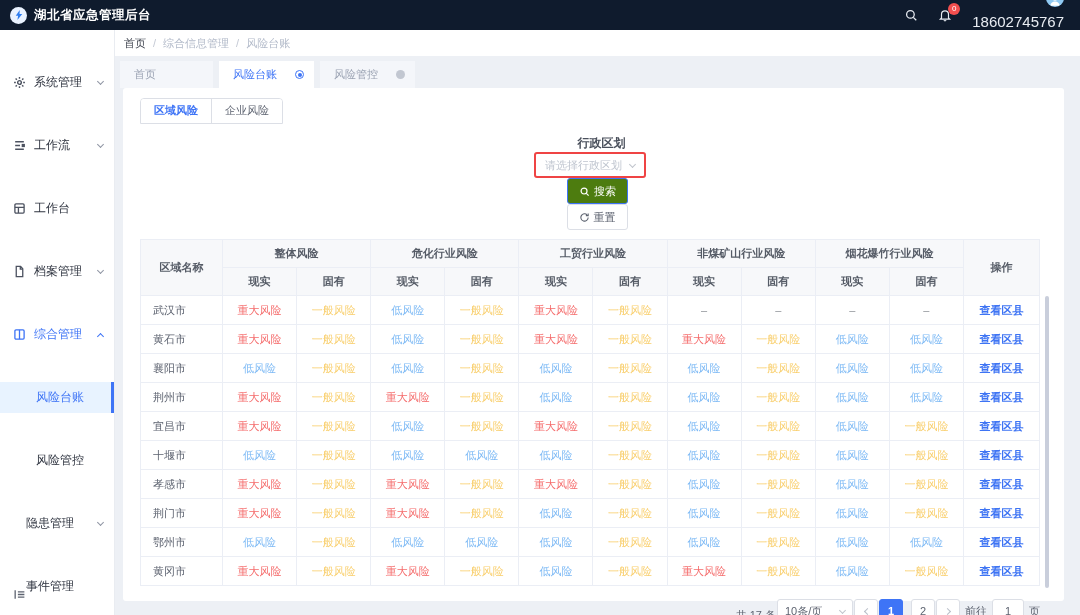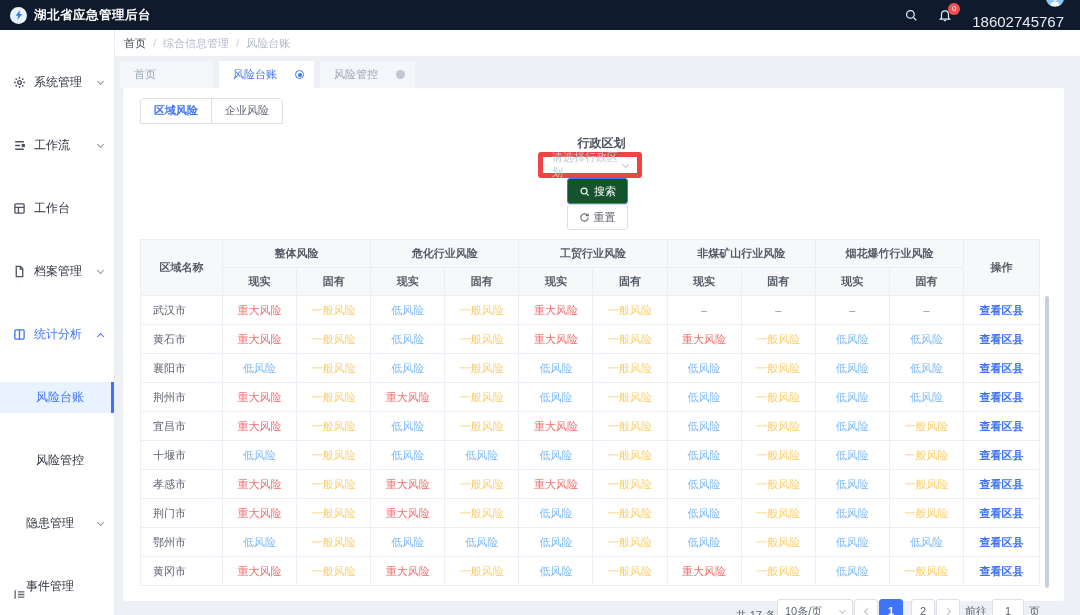"请选择行政区划" .select { border: 5px solid #ef4444 -> 2px solid #ef4444; width: 104px -> 112px }
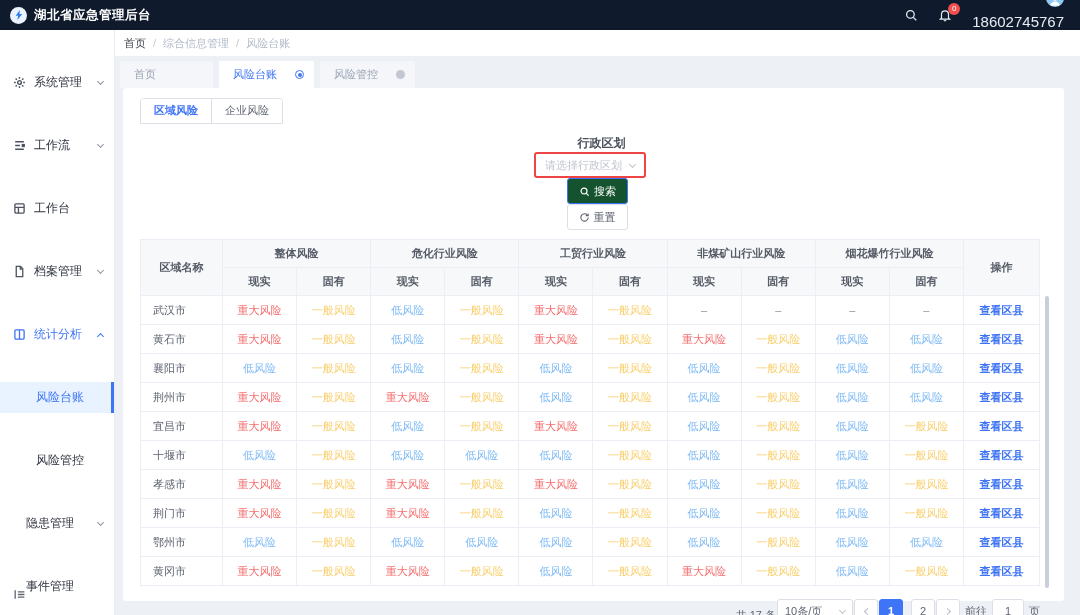"搜索" .btn-primary { background: #14532d -> #4d7c0f }
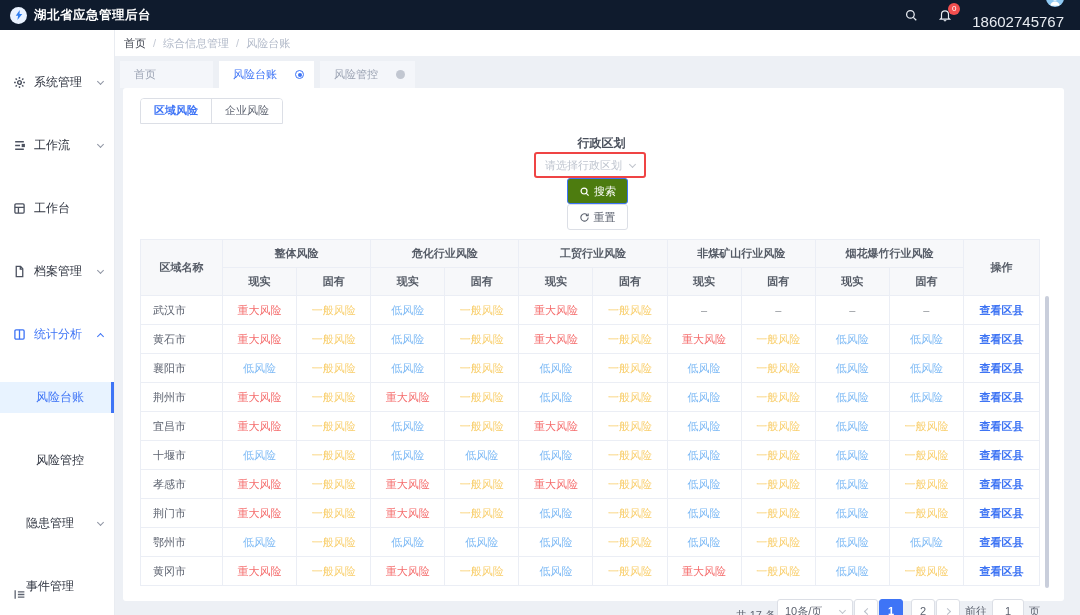"统计分析" span.mi-label { text: 统计分析 -> 综合管理 }
